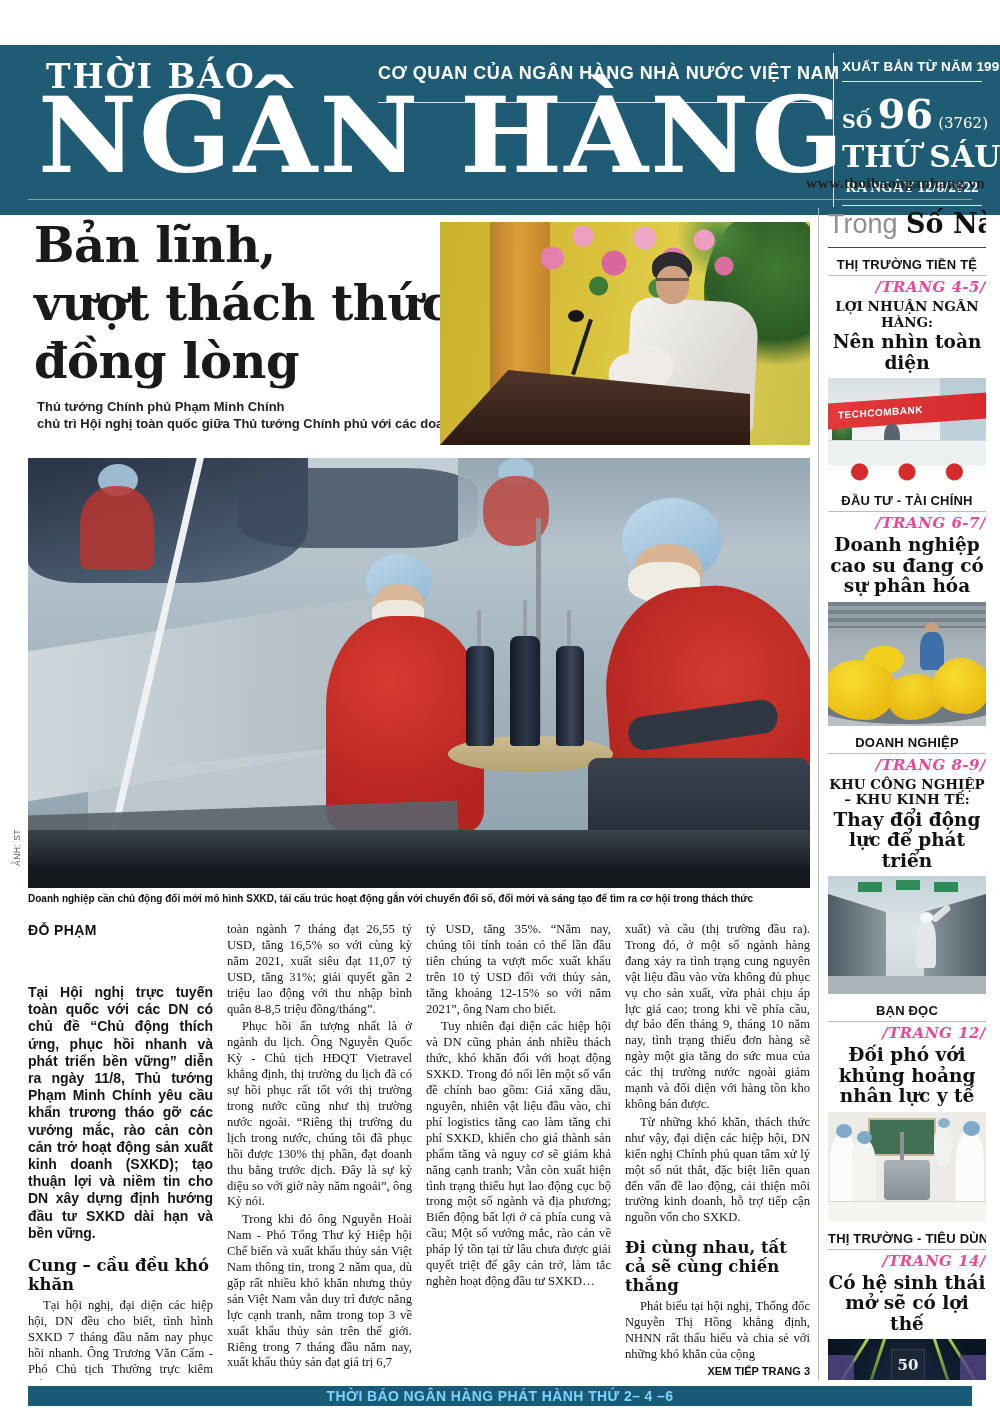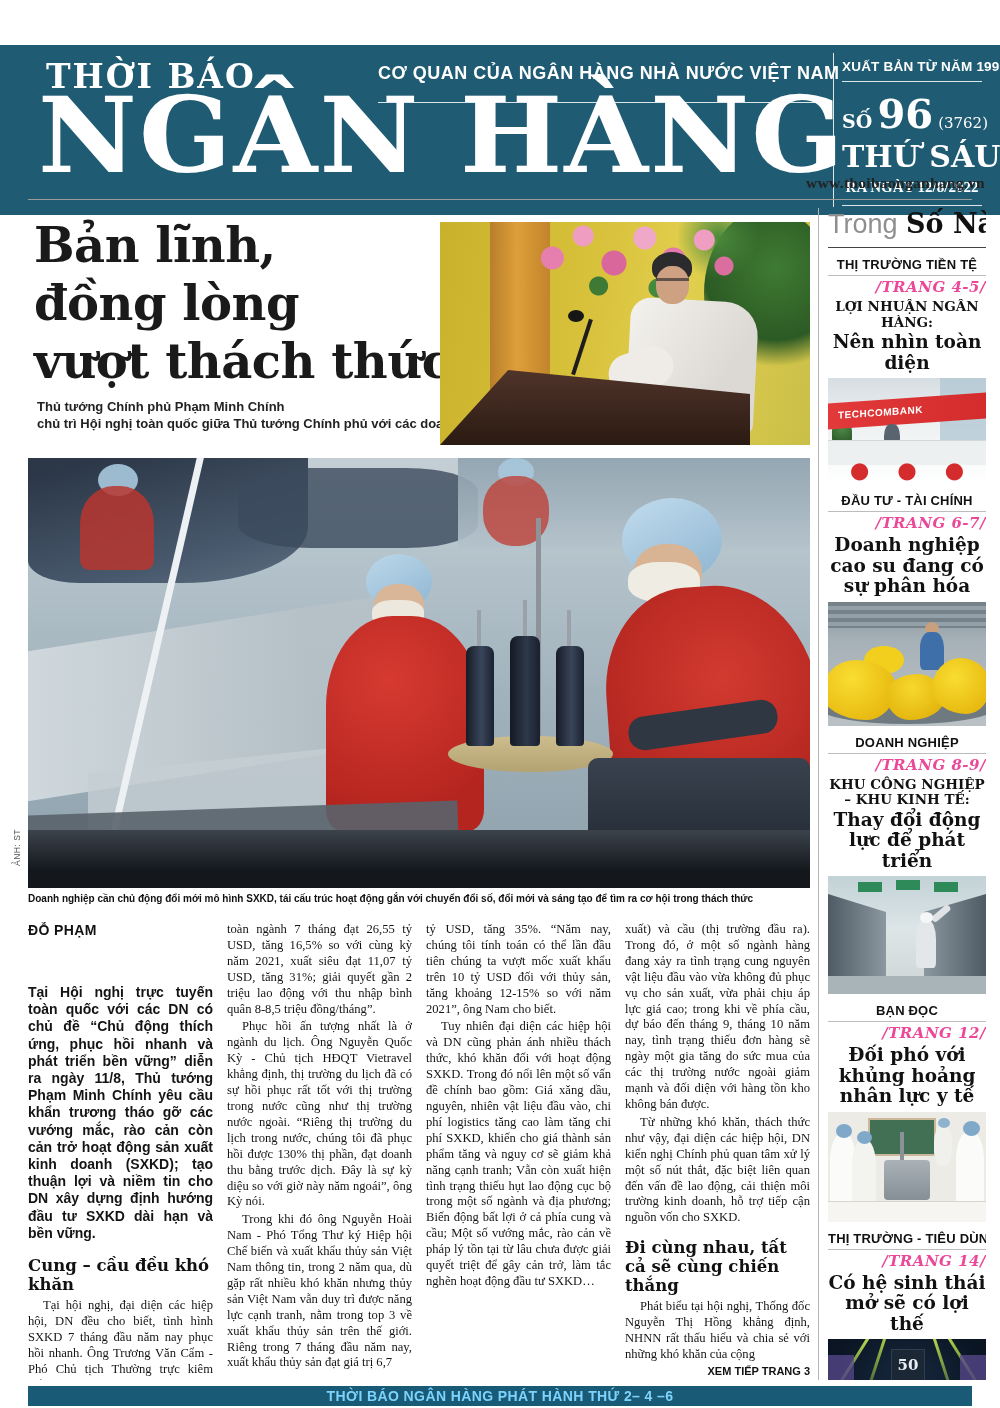"đồng lòng" div { order: before "vượt thách thức" -> after "vượt thách thức" }
